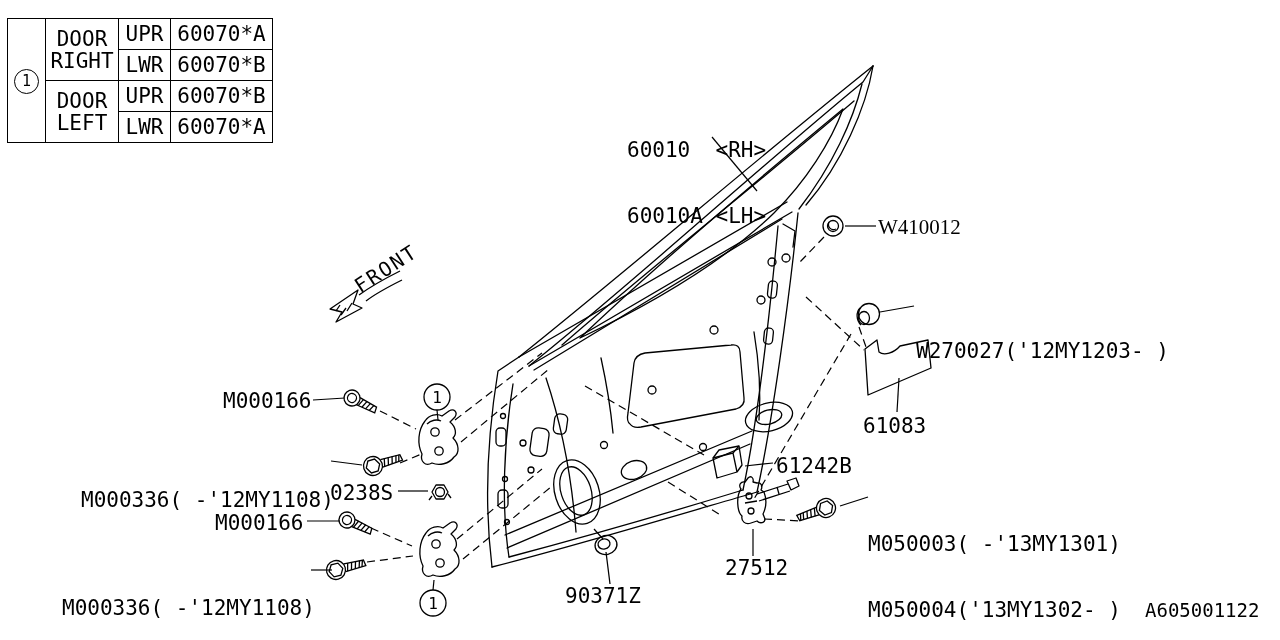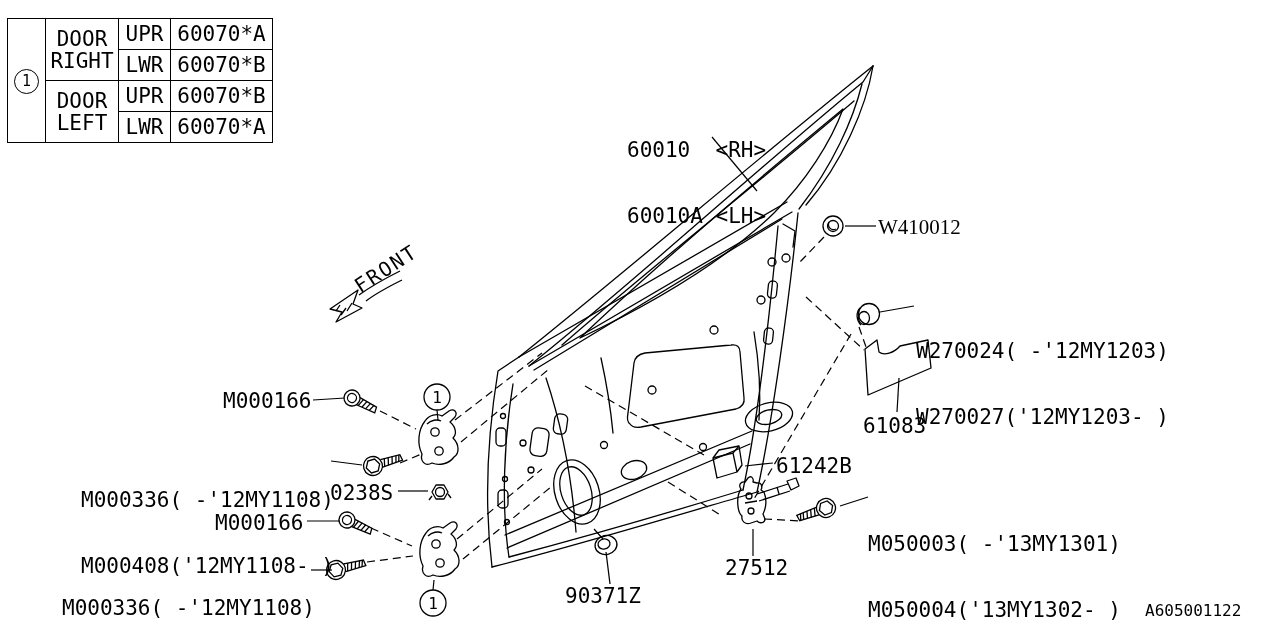"W270024( -'12MY1203)" div { html: <div>W270024( -'12MY1203)</div> -> none }
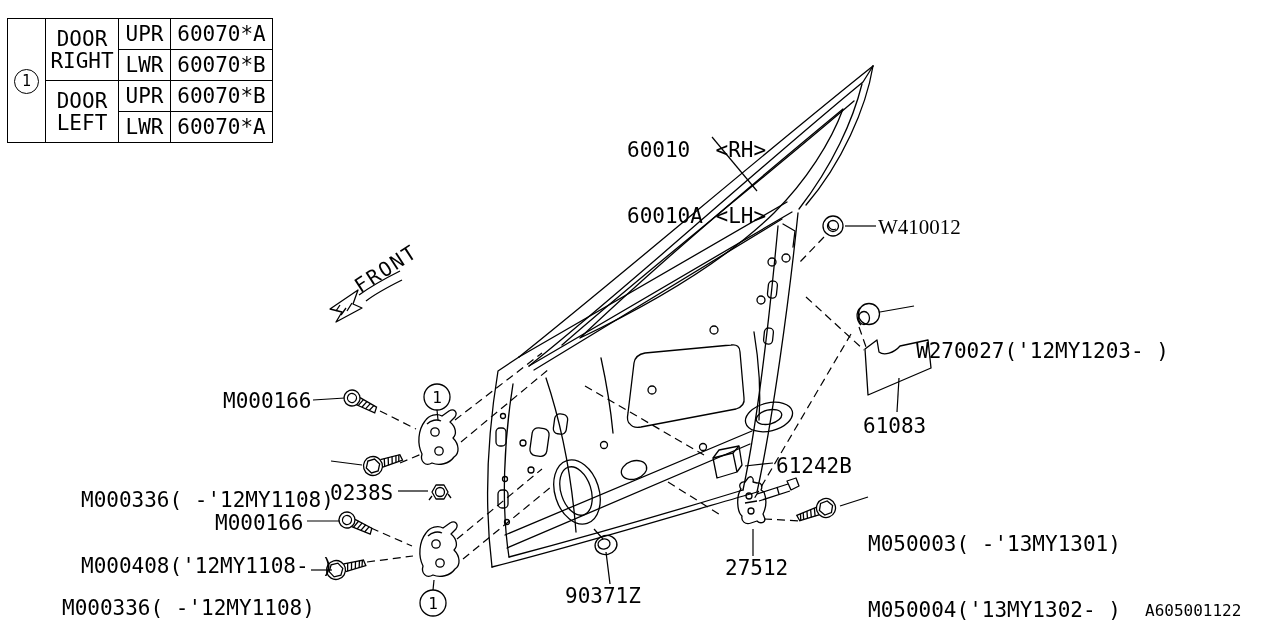"M000408('12MY1108- )" div { html: <div>M000408('12MY1108- )</div> -> none }
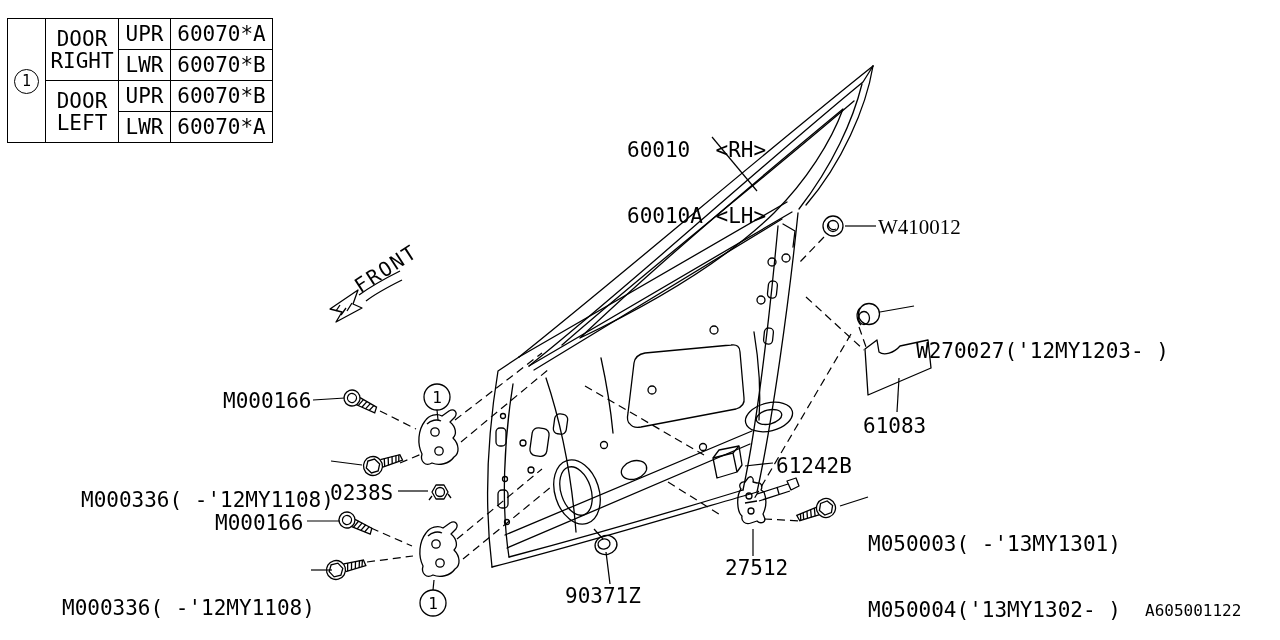"A605001122" .label.small { font-size: 16px -> 19px }
